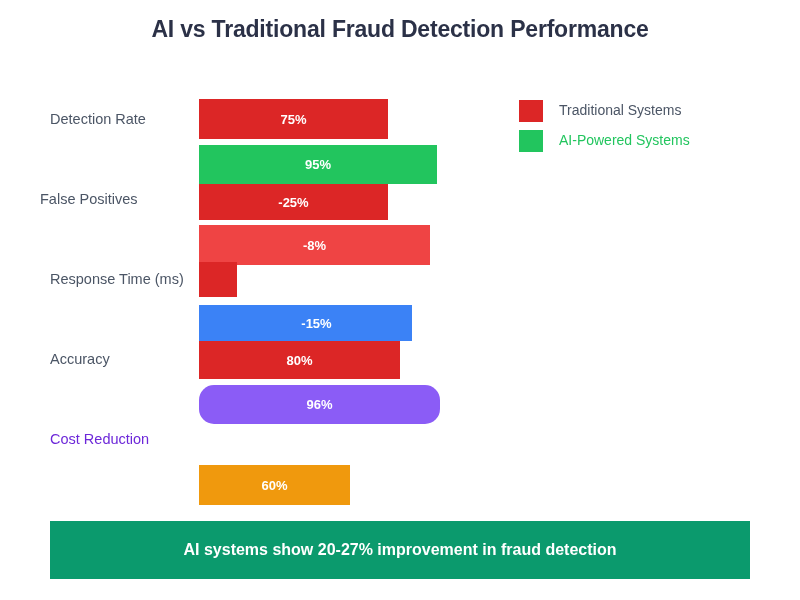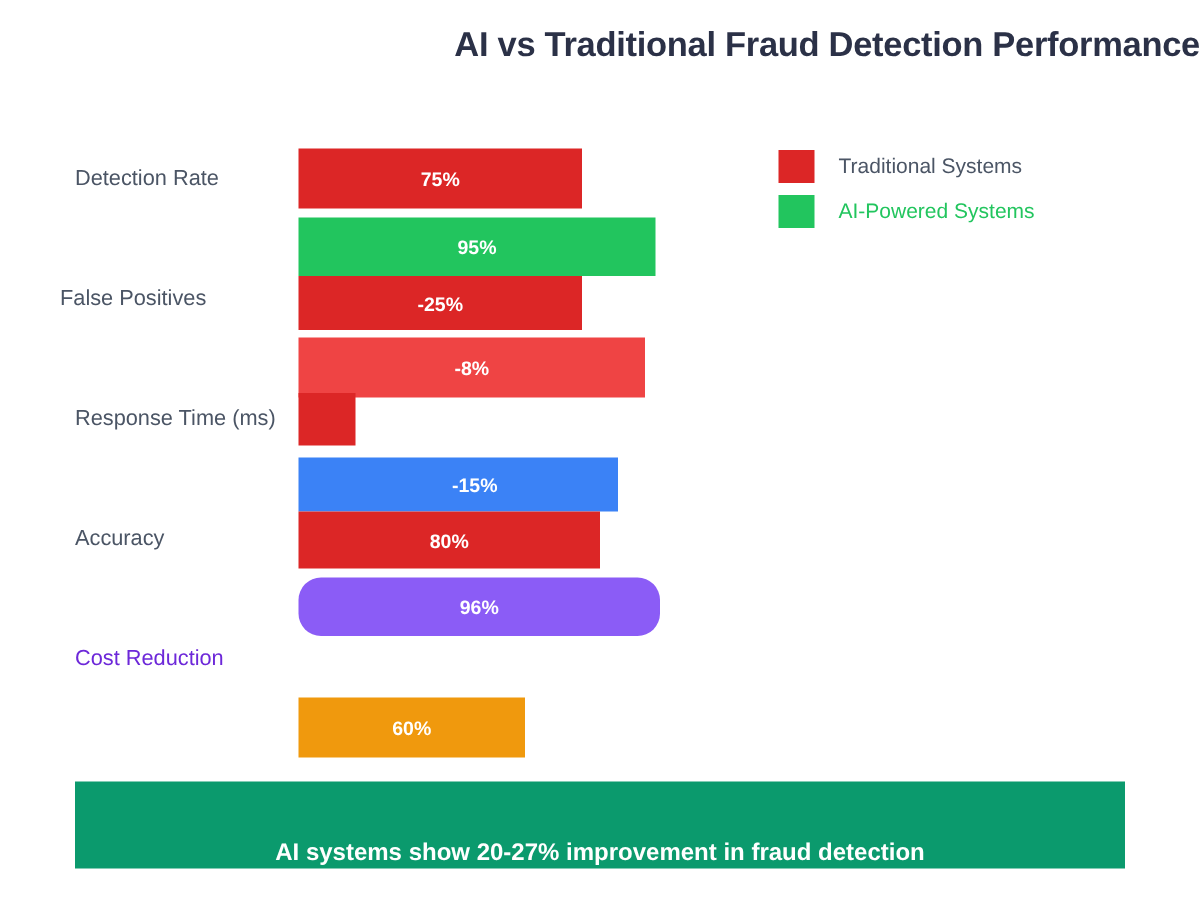"AI vs Traditional Fraud Detection" .chart-title { text-align: right -> center }
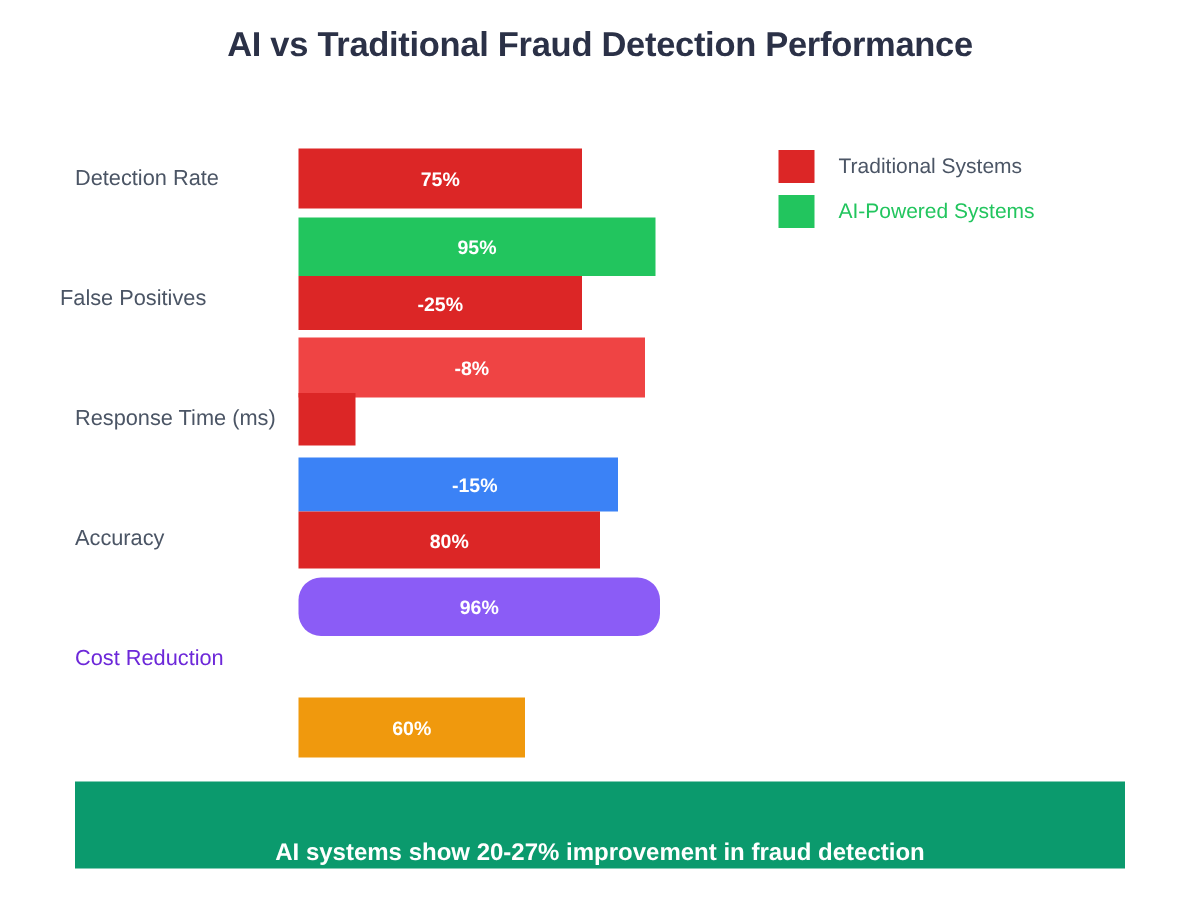"AI systems show 20-27% improvement" .callout { justify-content: flex-end -> center }
